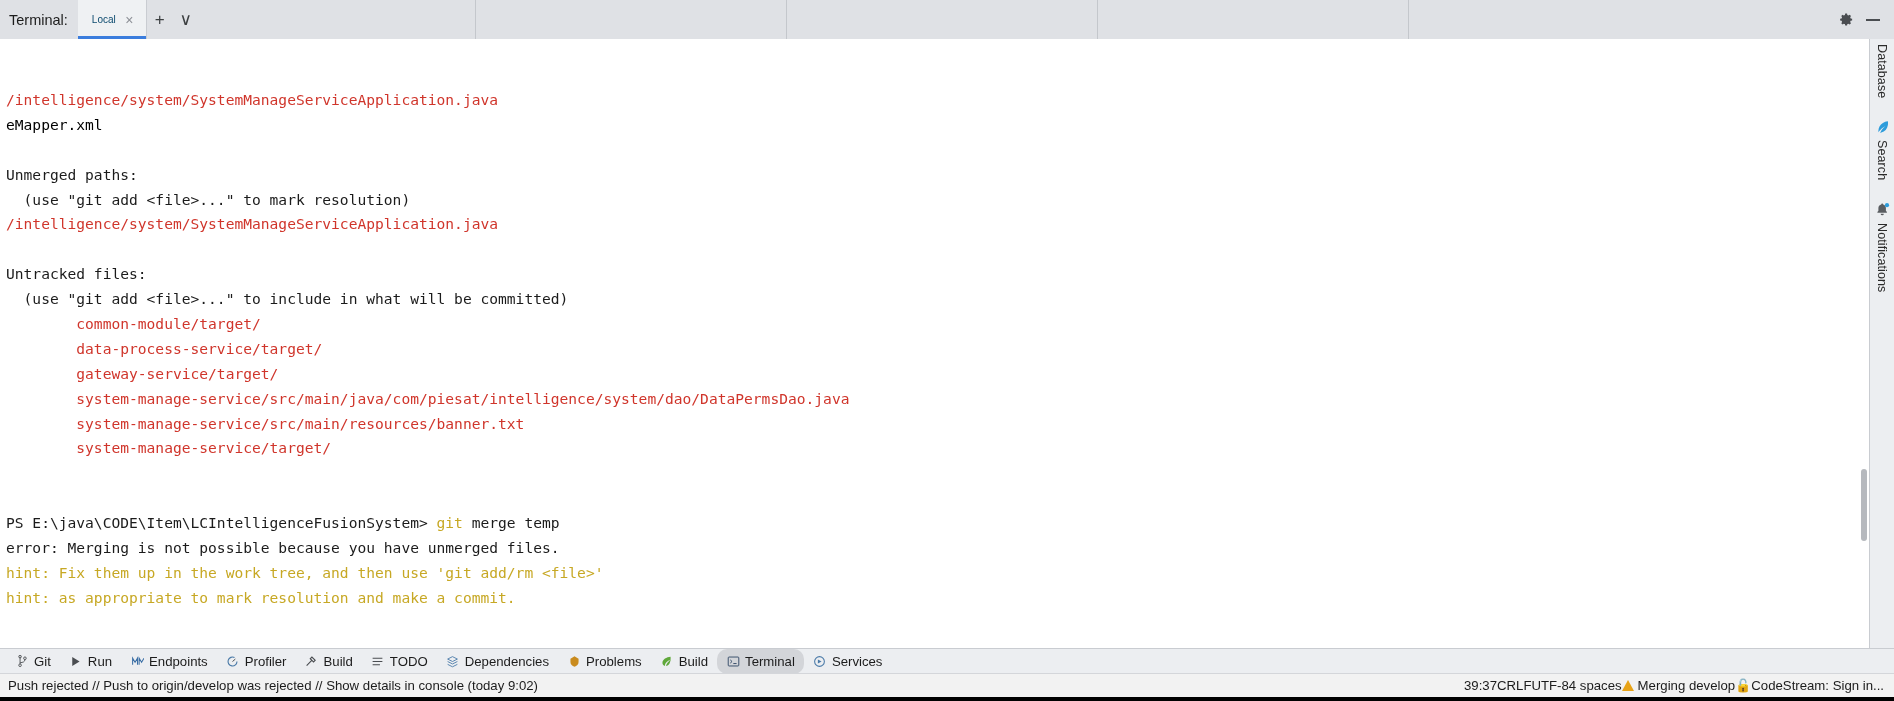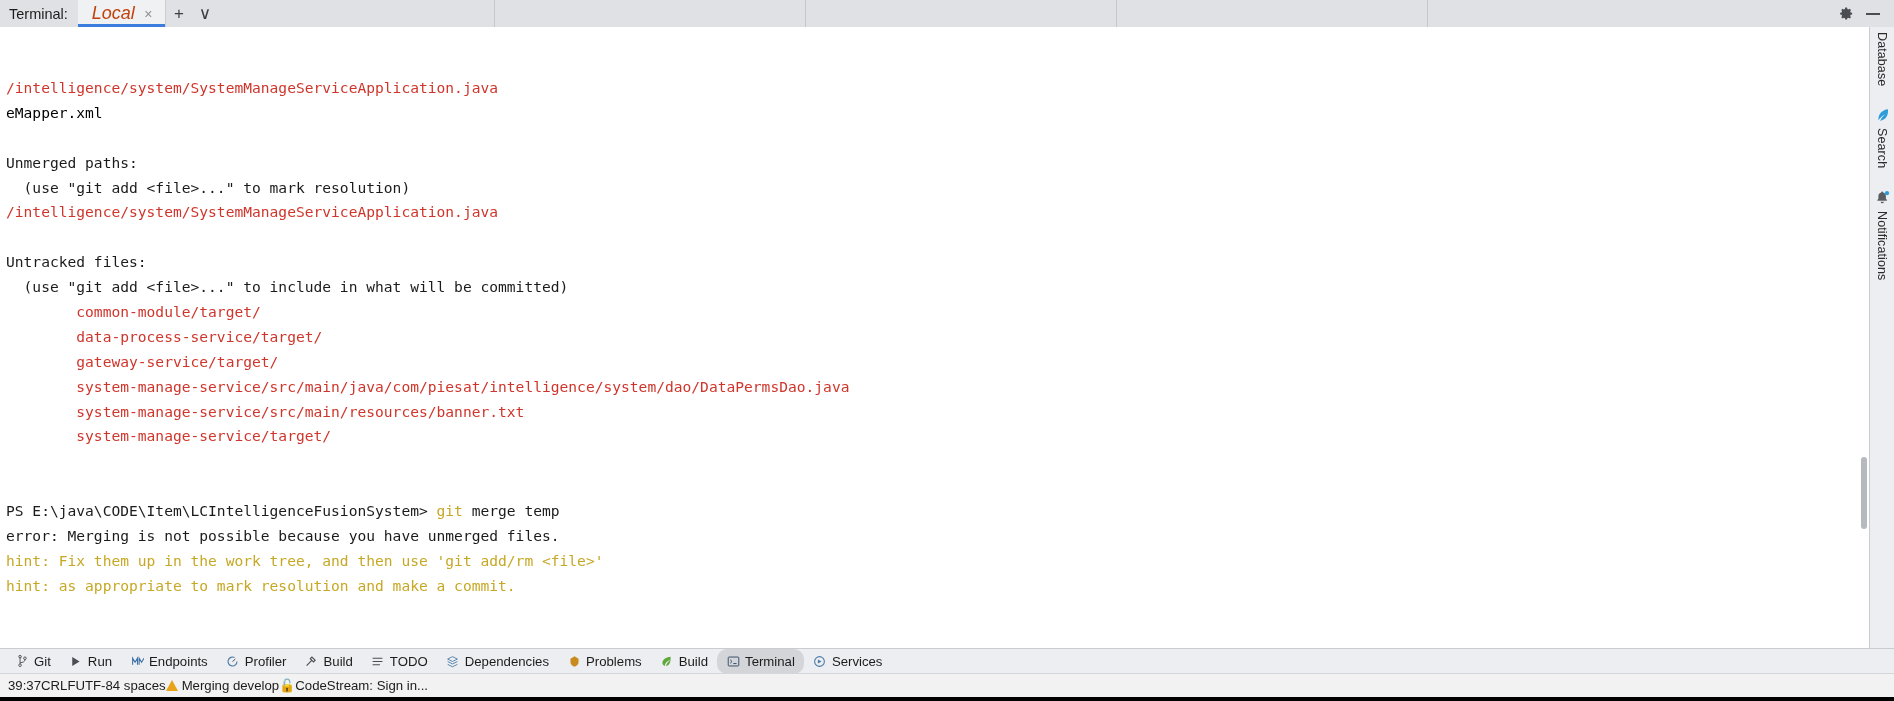"Terminal:" .term-header { height: 27px -> 39px }
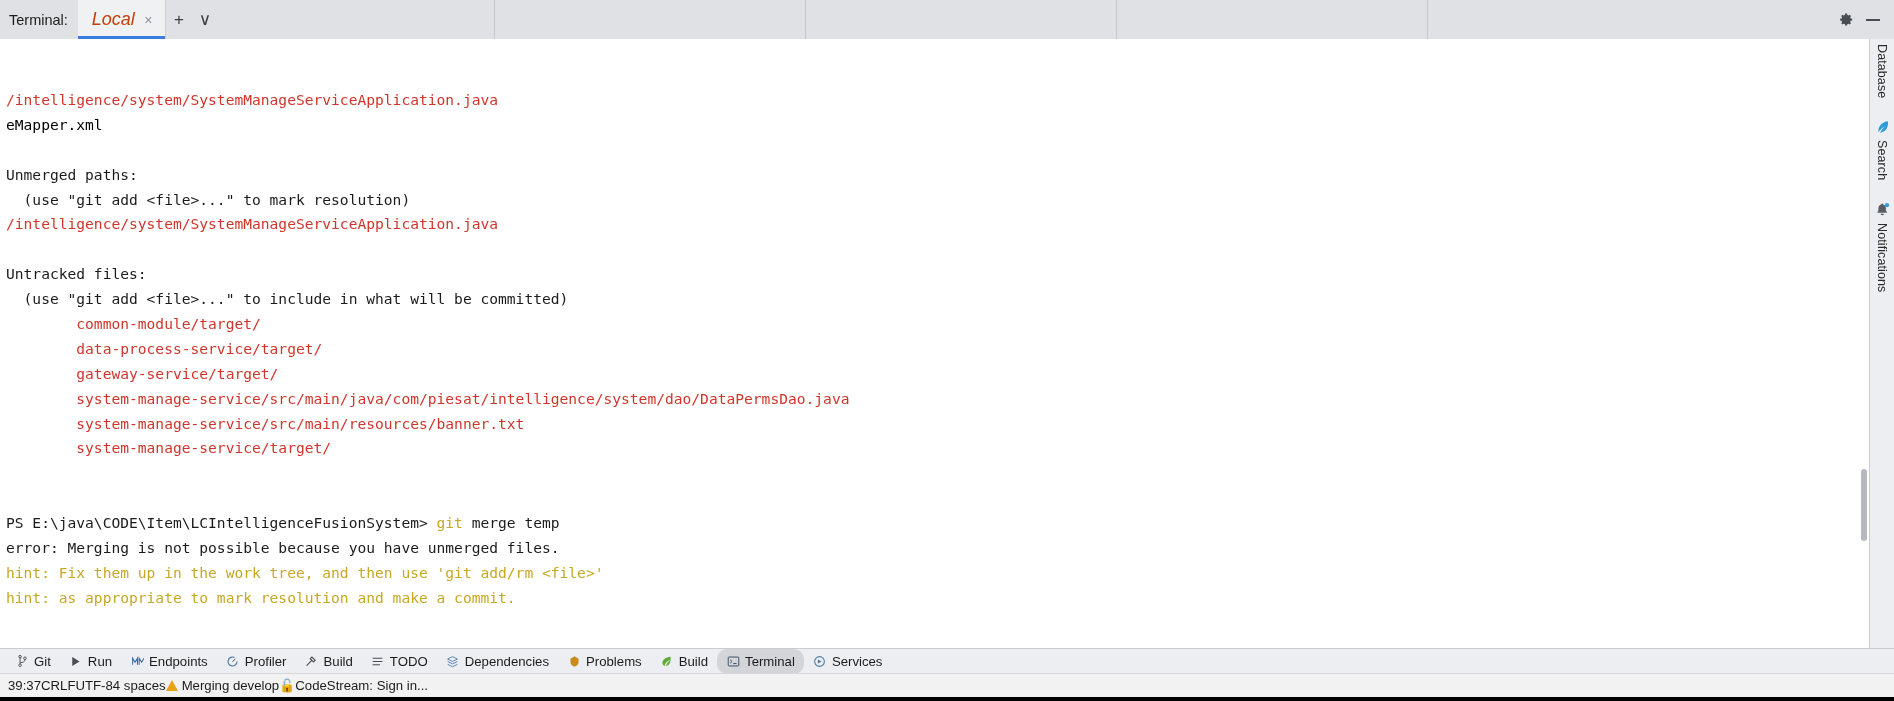"Local" .term-tab .tab-name { color: #c2410c -> #0c4a6e; font-size: 18px -> 10px; font-style: italic -> none }
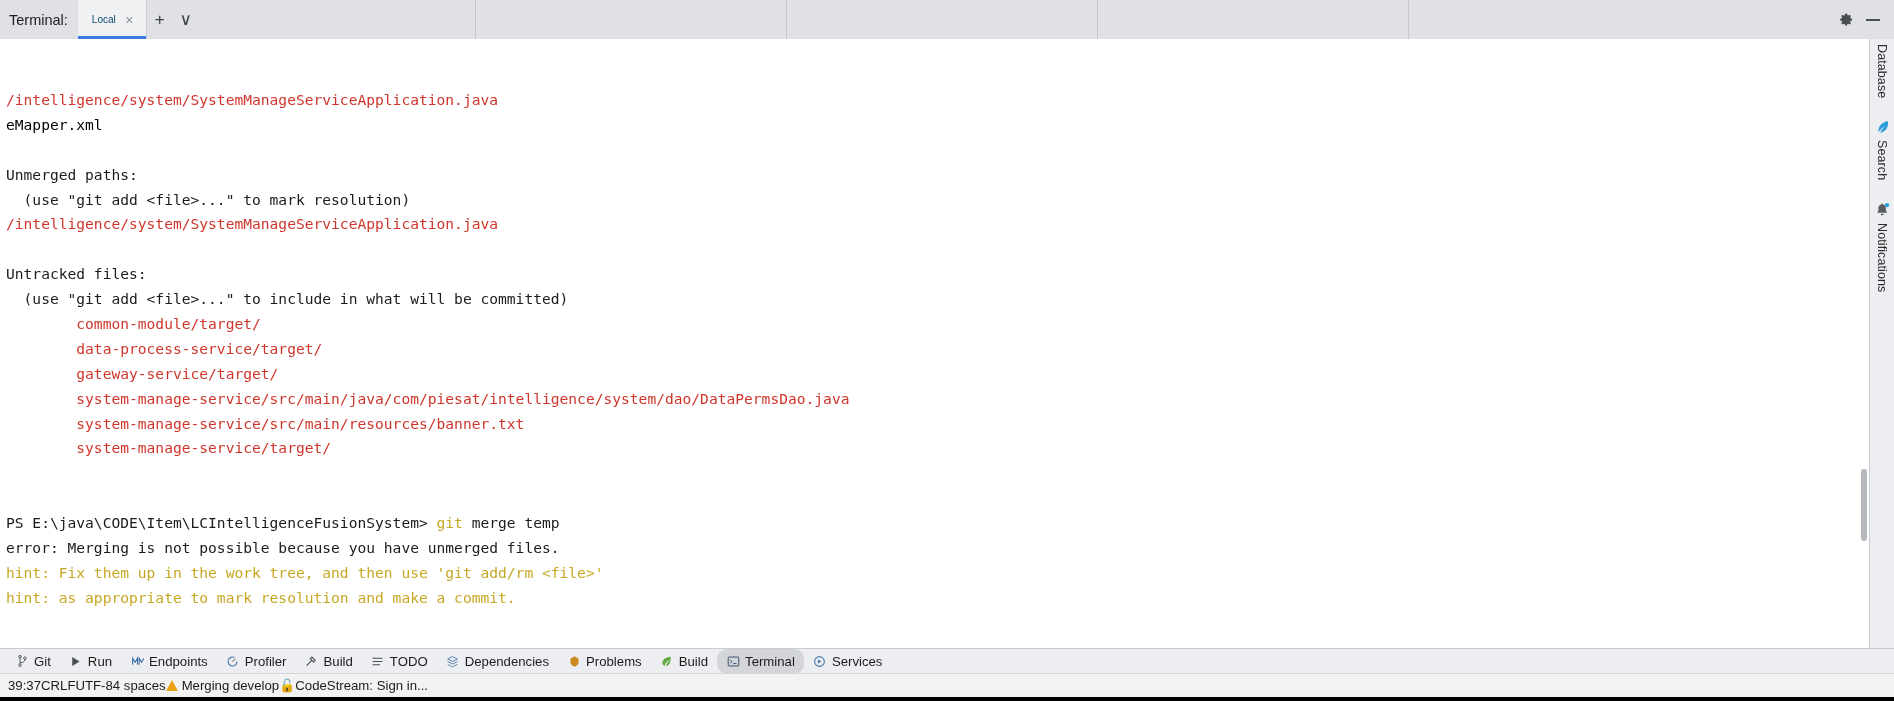"Push rejected // Push to" span.status-msg { html: none -> <span>Push rejected // Push to origin/develop was rejected // Show details in console (today 9:02)</span> }
